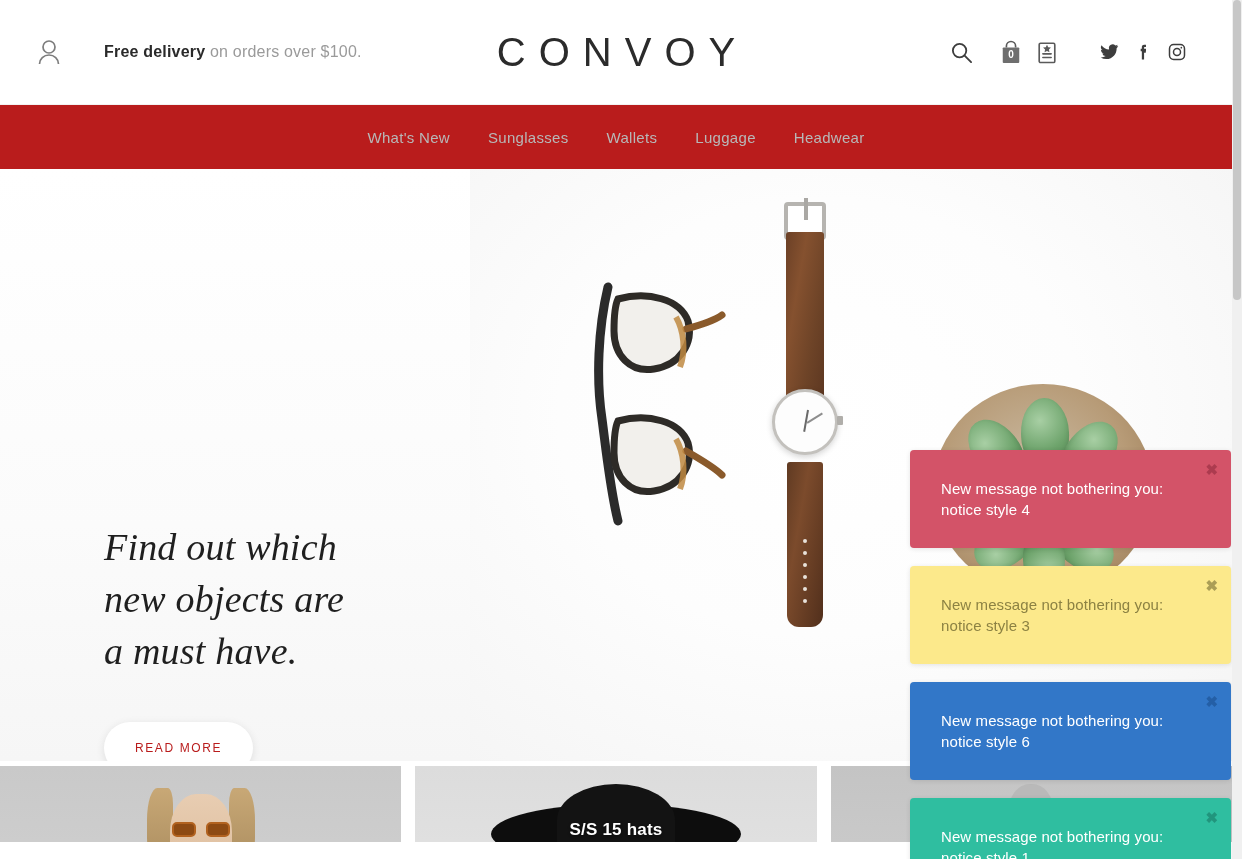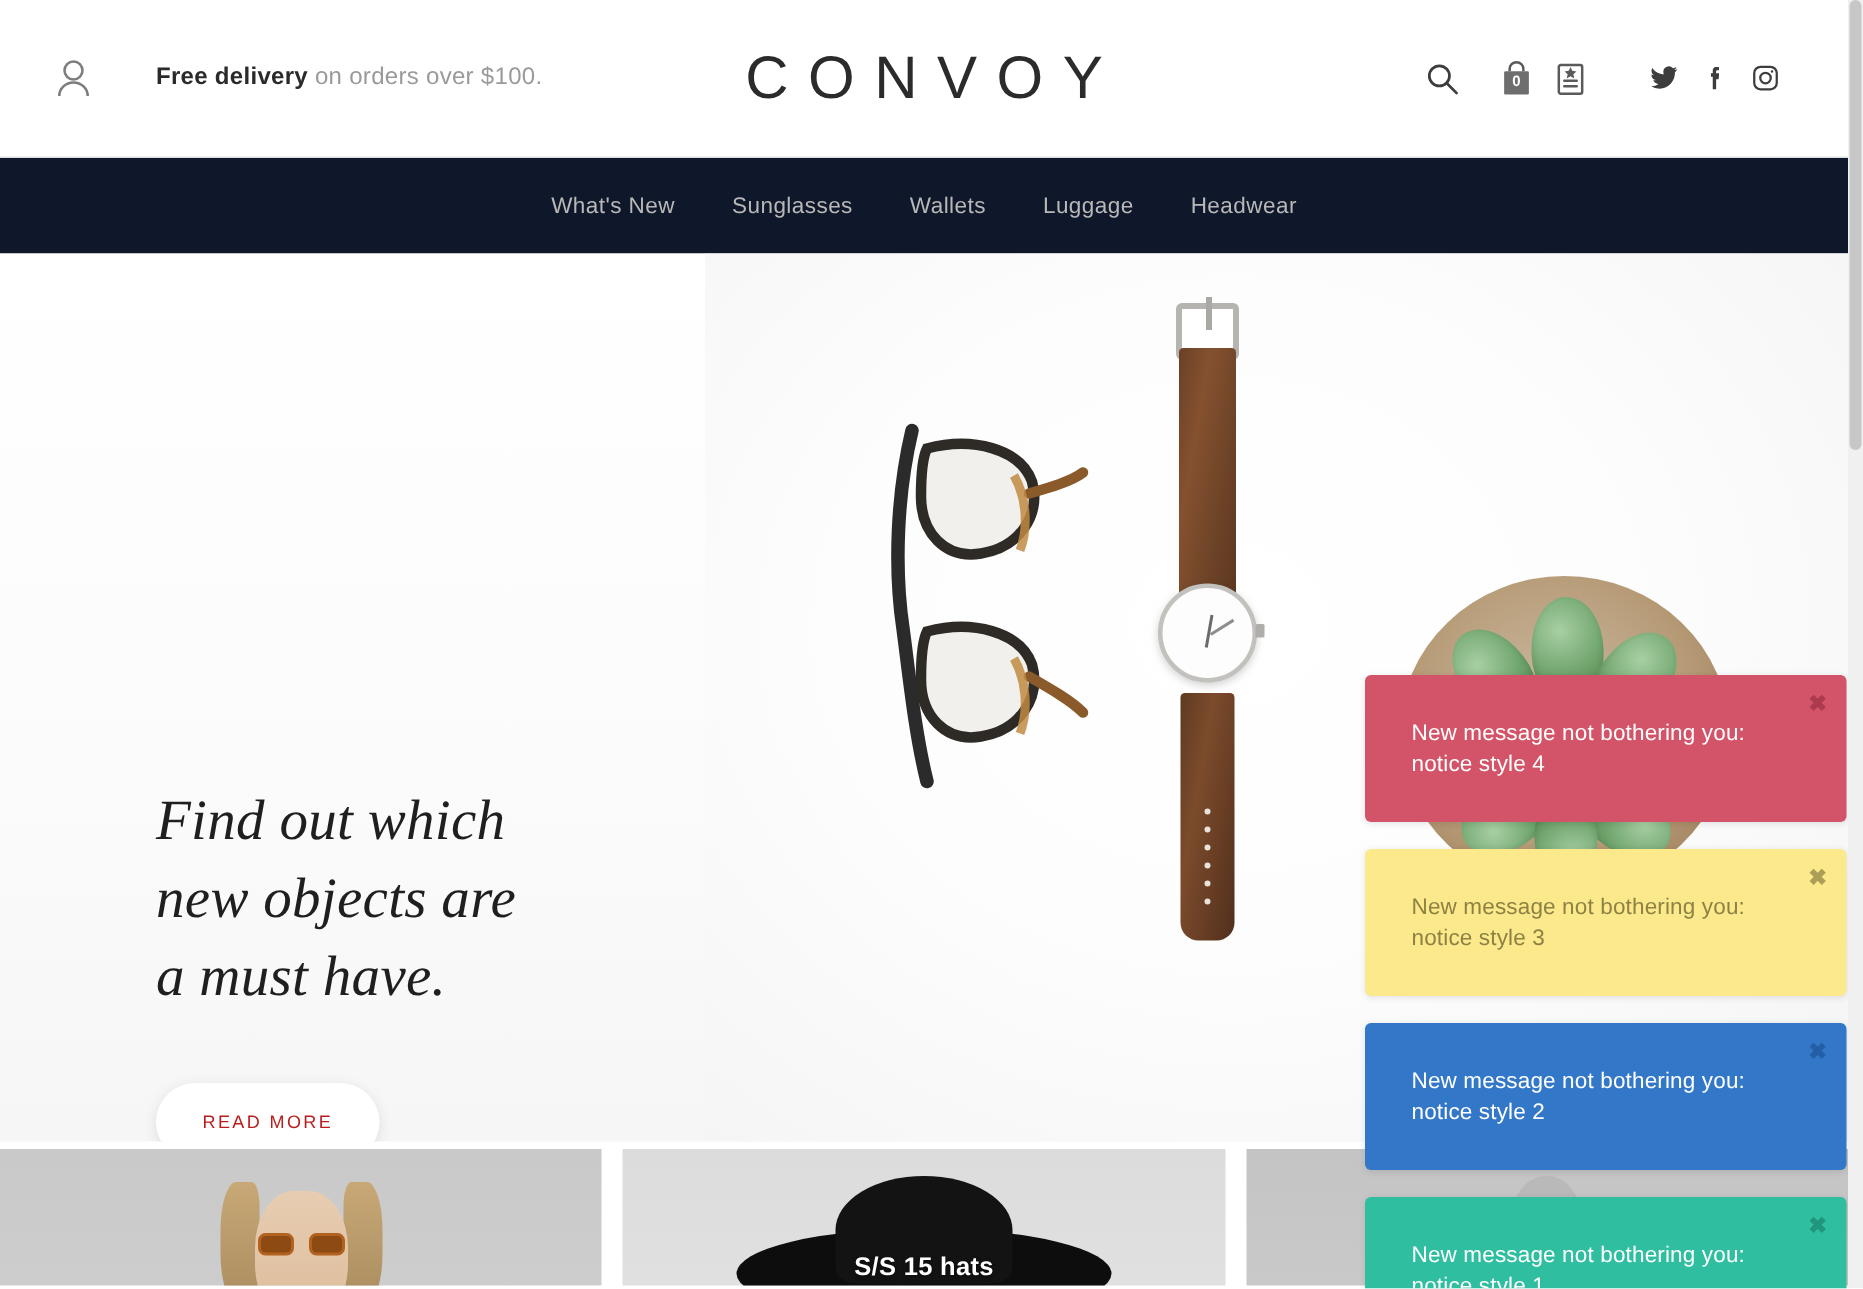"What's New" .nav { background: #0f172a -> #b91c1c }
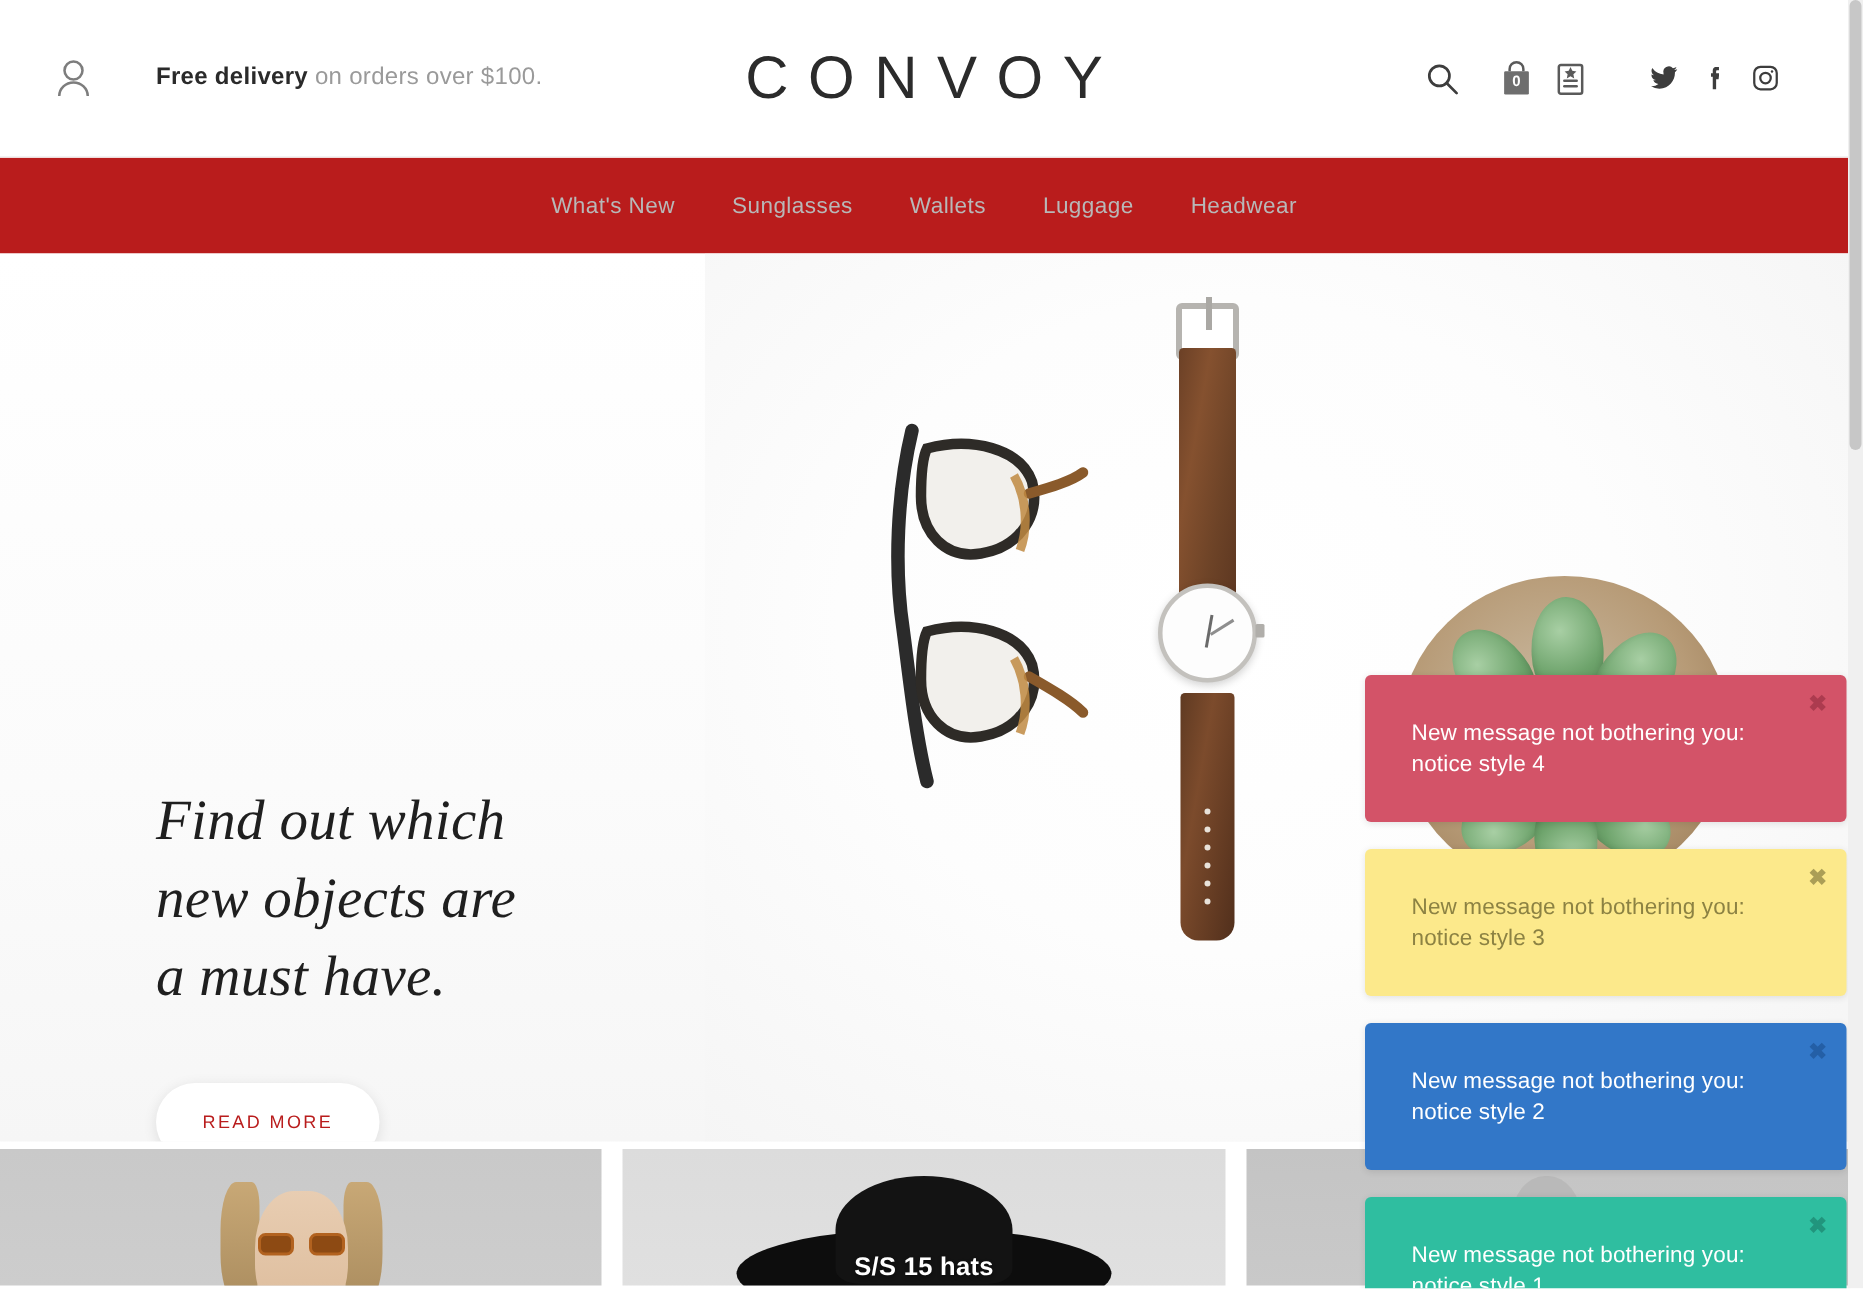"New message not bothering you: notice style 2" span.notice-text { text: 2 -> 6 }
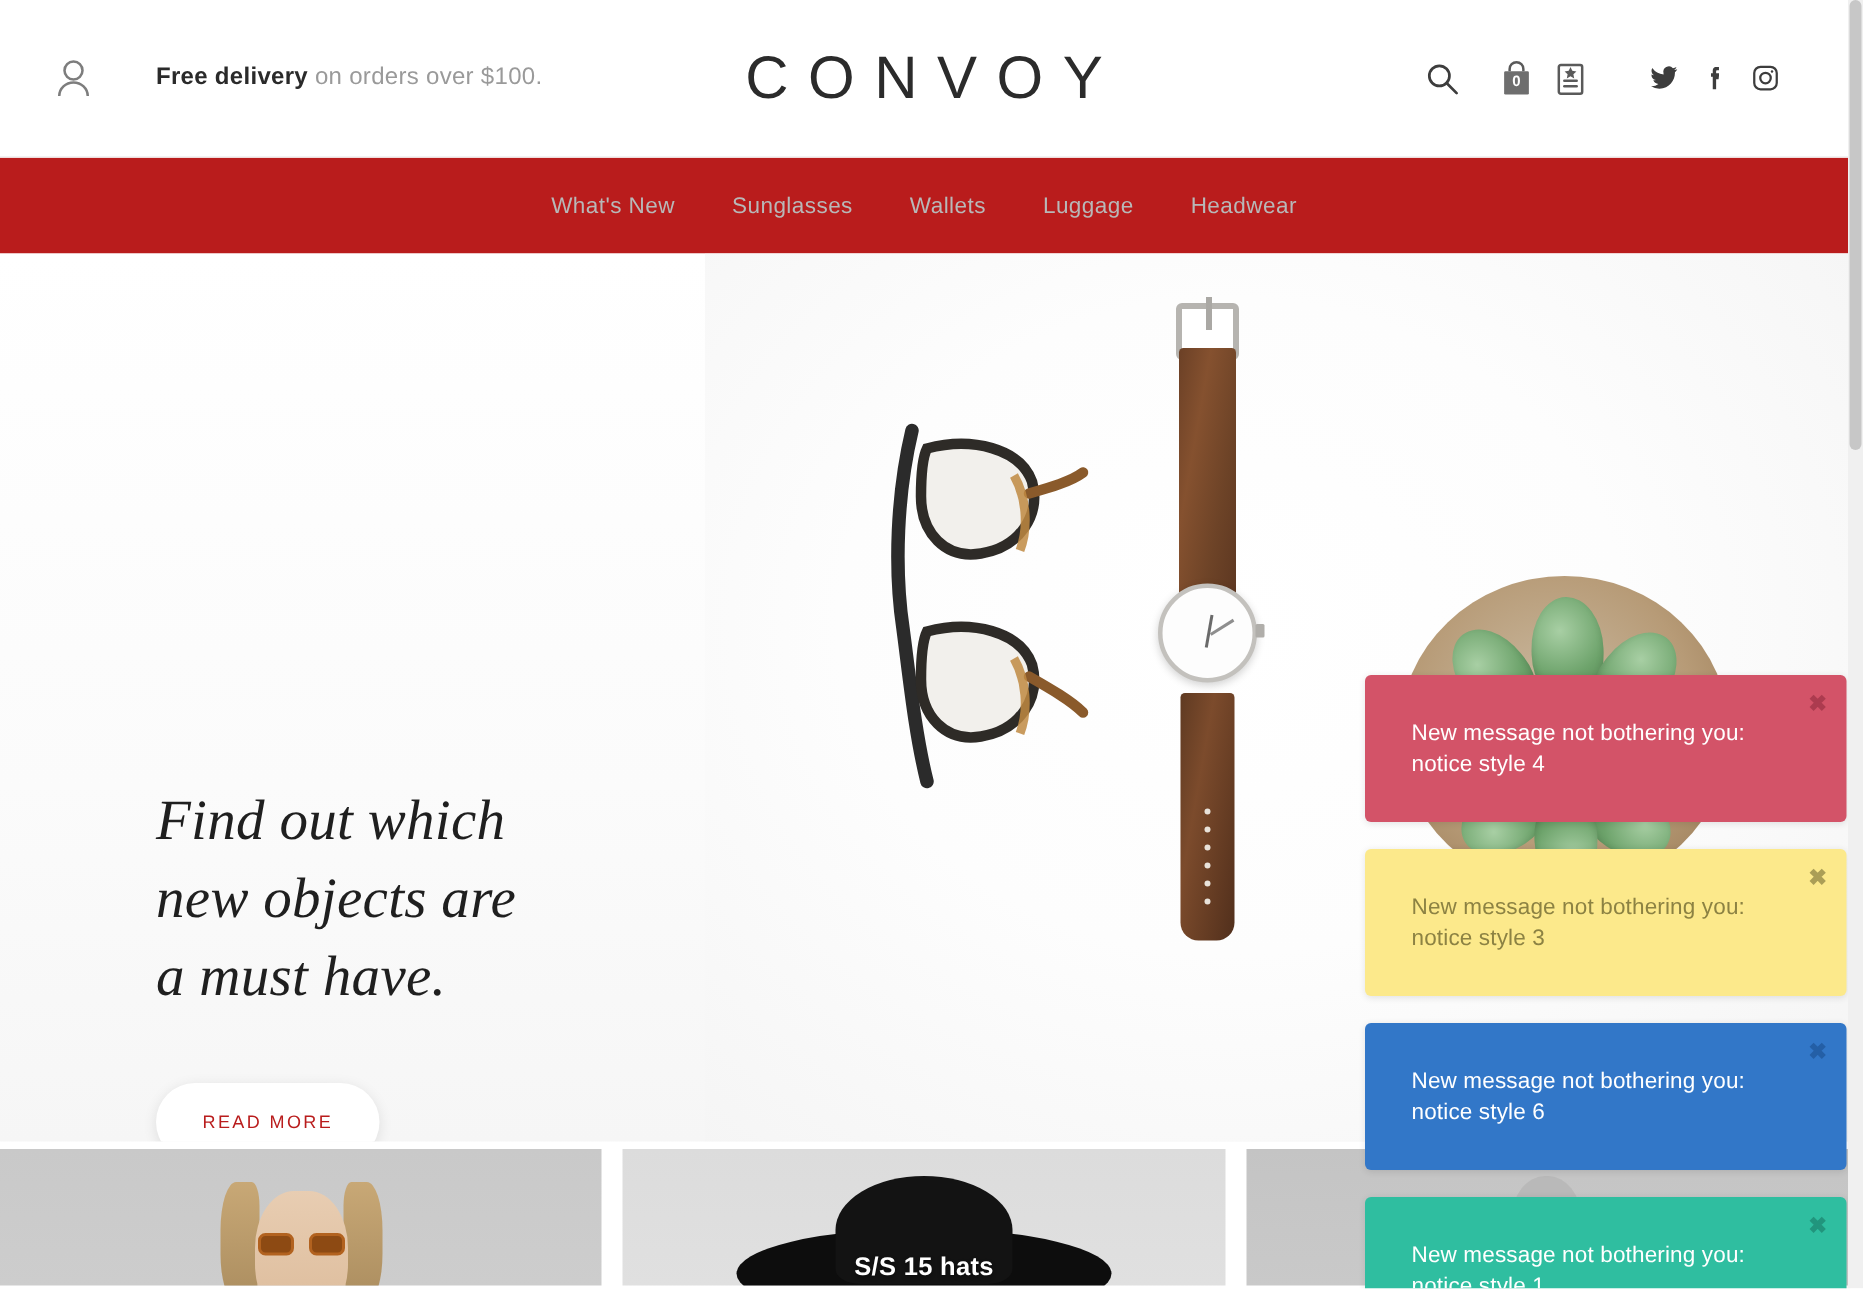"S/S 15 hats" .tile { height: 91px -> 76px }
